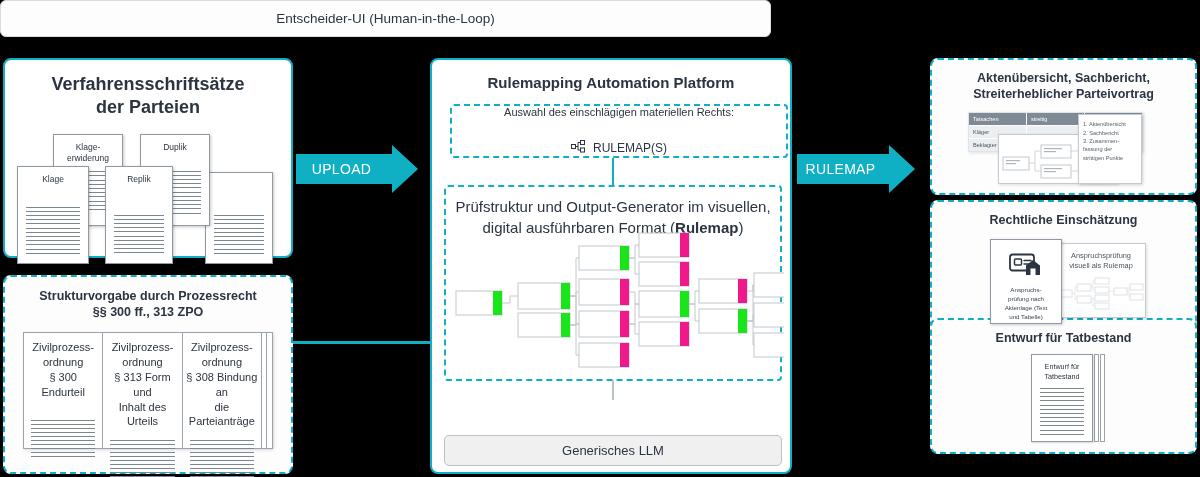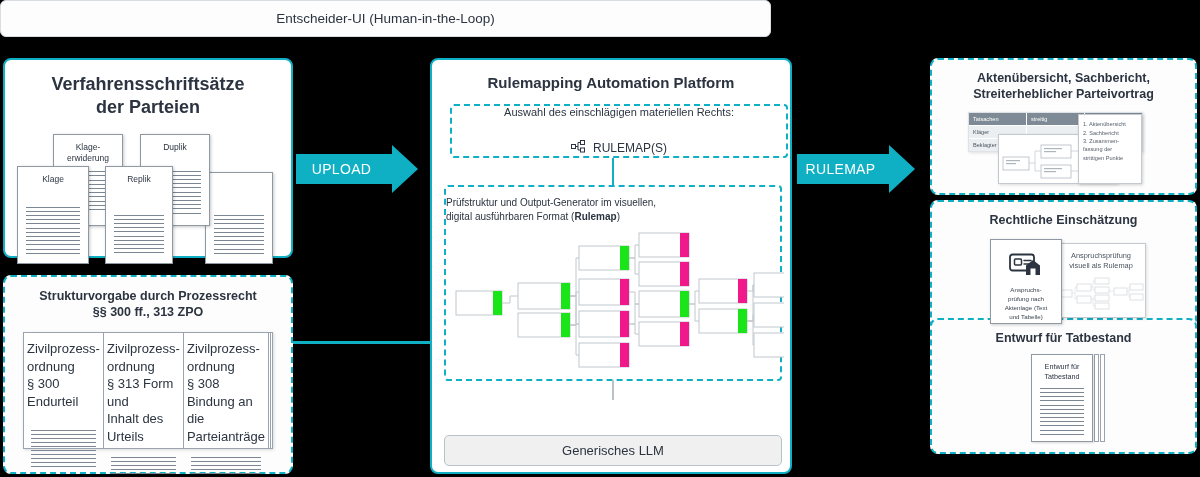"Prüfstruktur und Output-Generator im" #rulemap-canvas .cap { font-size: 10px -> 15px; text-align: left -> center }
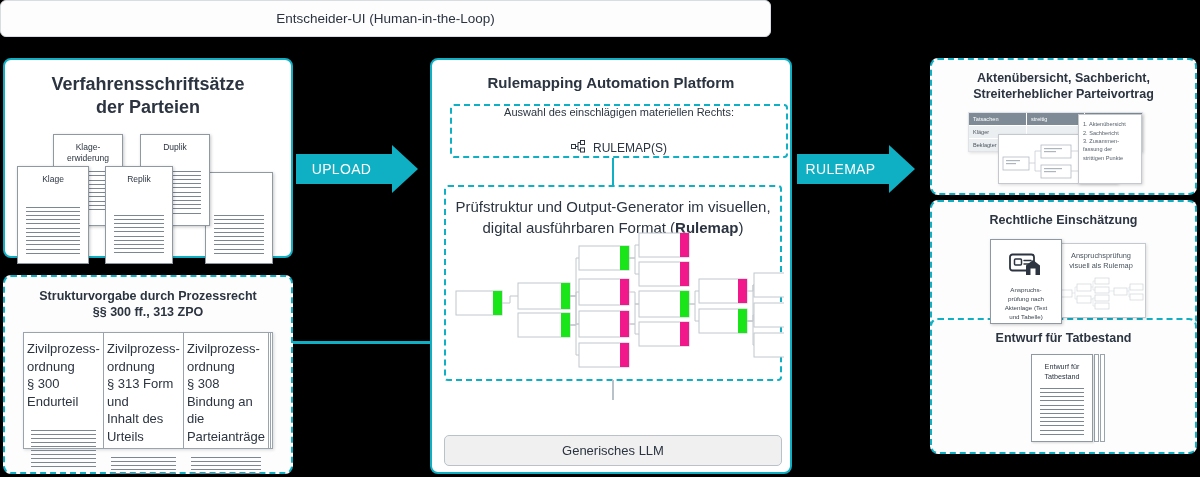"Zivilprozess-" .book .pg .pt { font-size: 13px -> 11px; text-align: none -> center }
